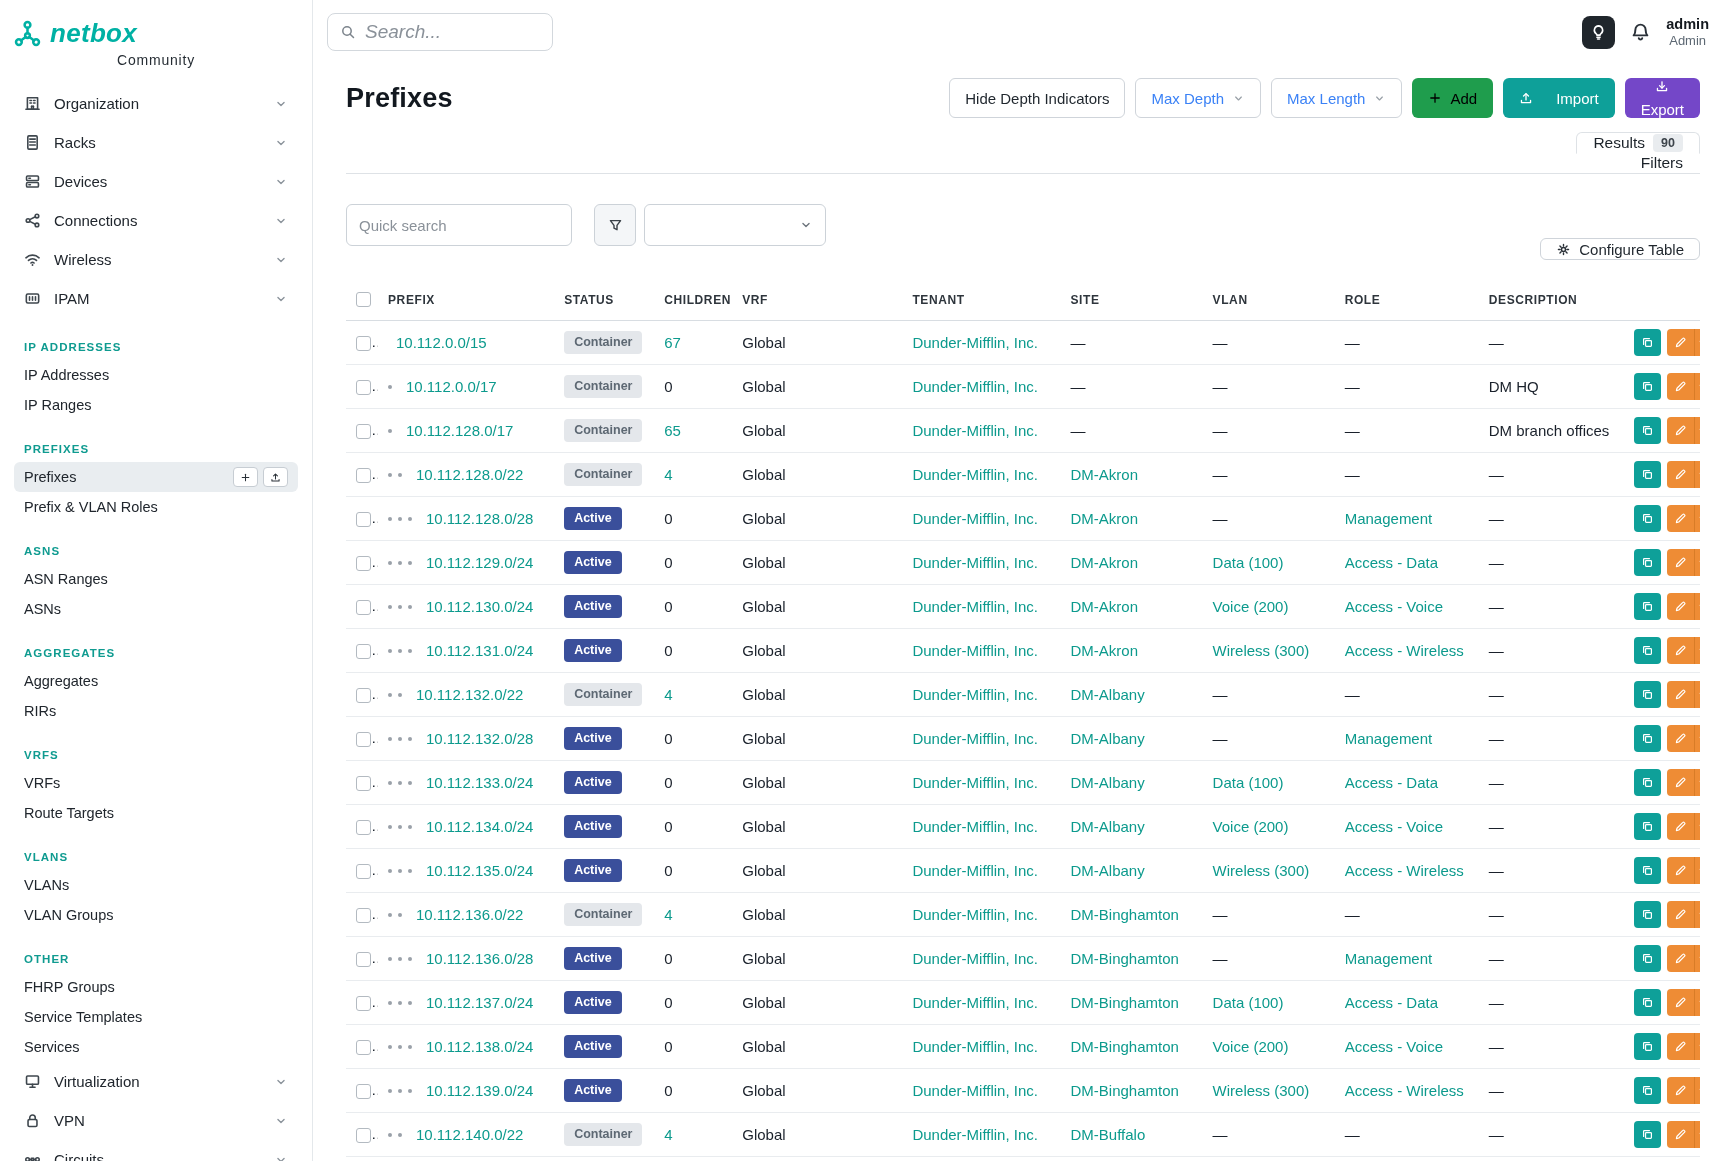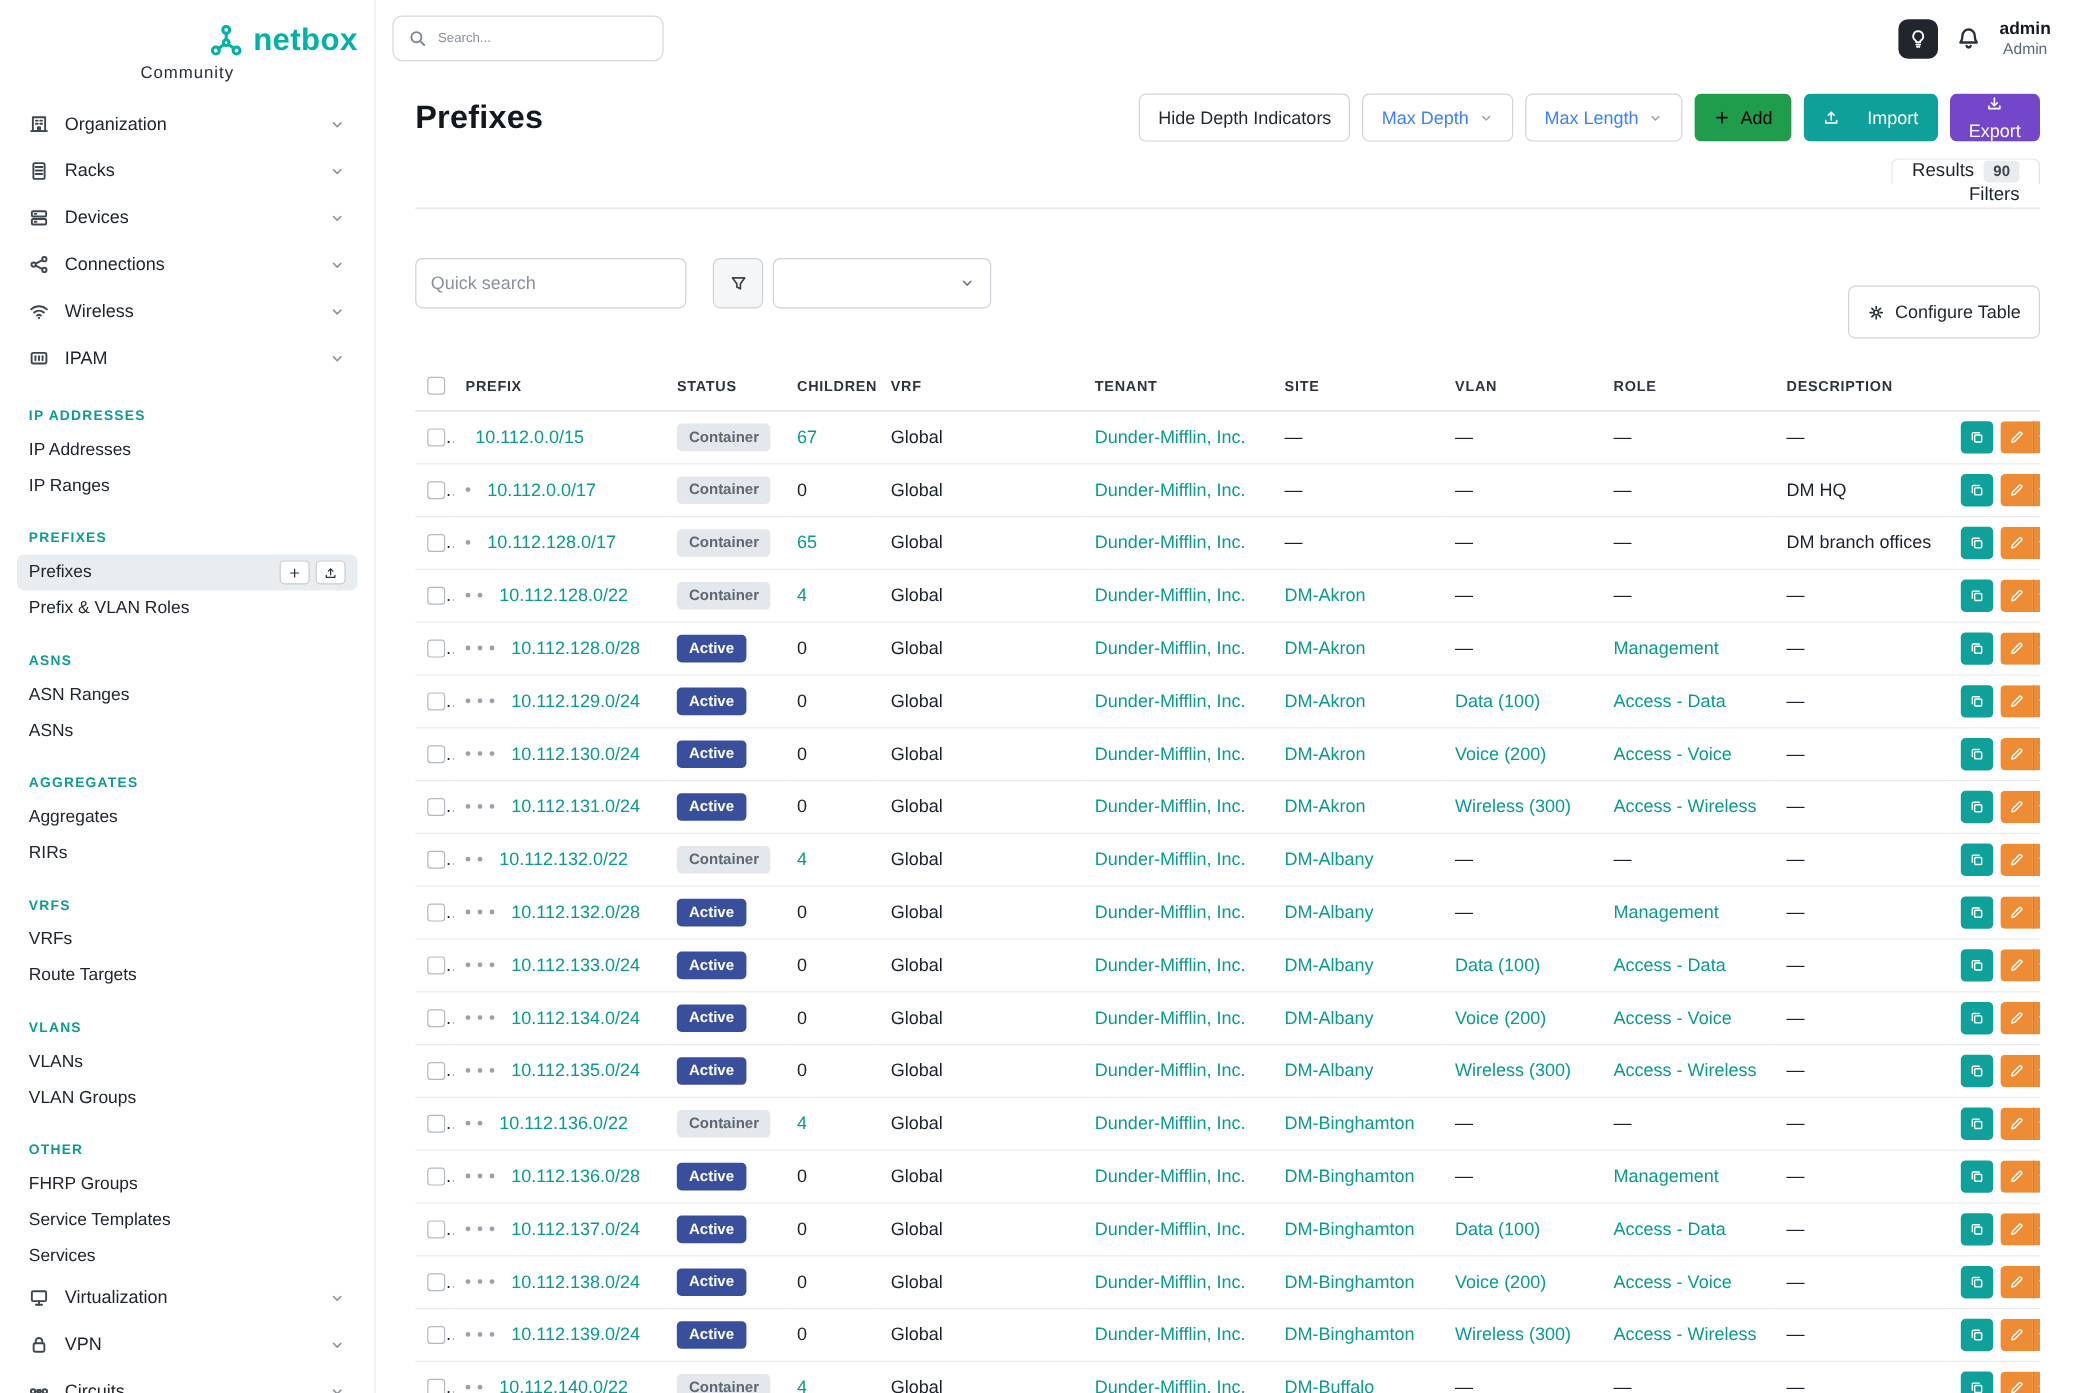"netbox" .brand-row { font-style: none -> italic; justify-content: flex-end -> flex-start }
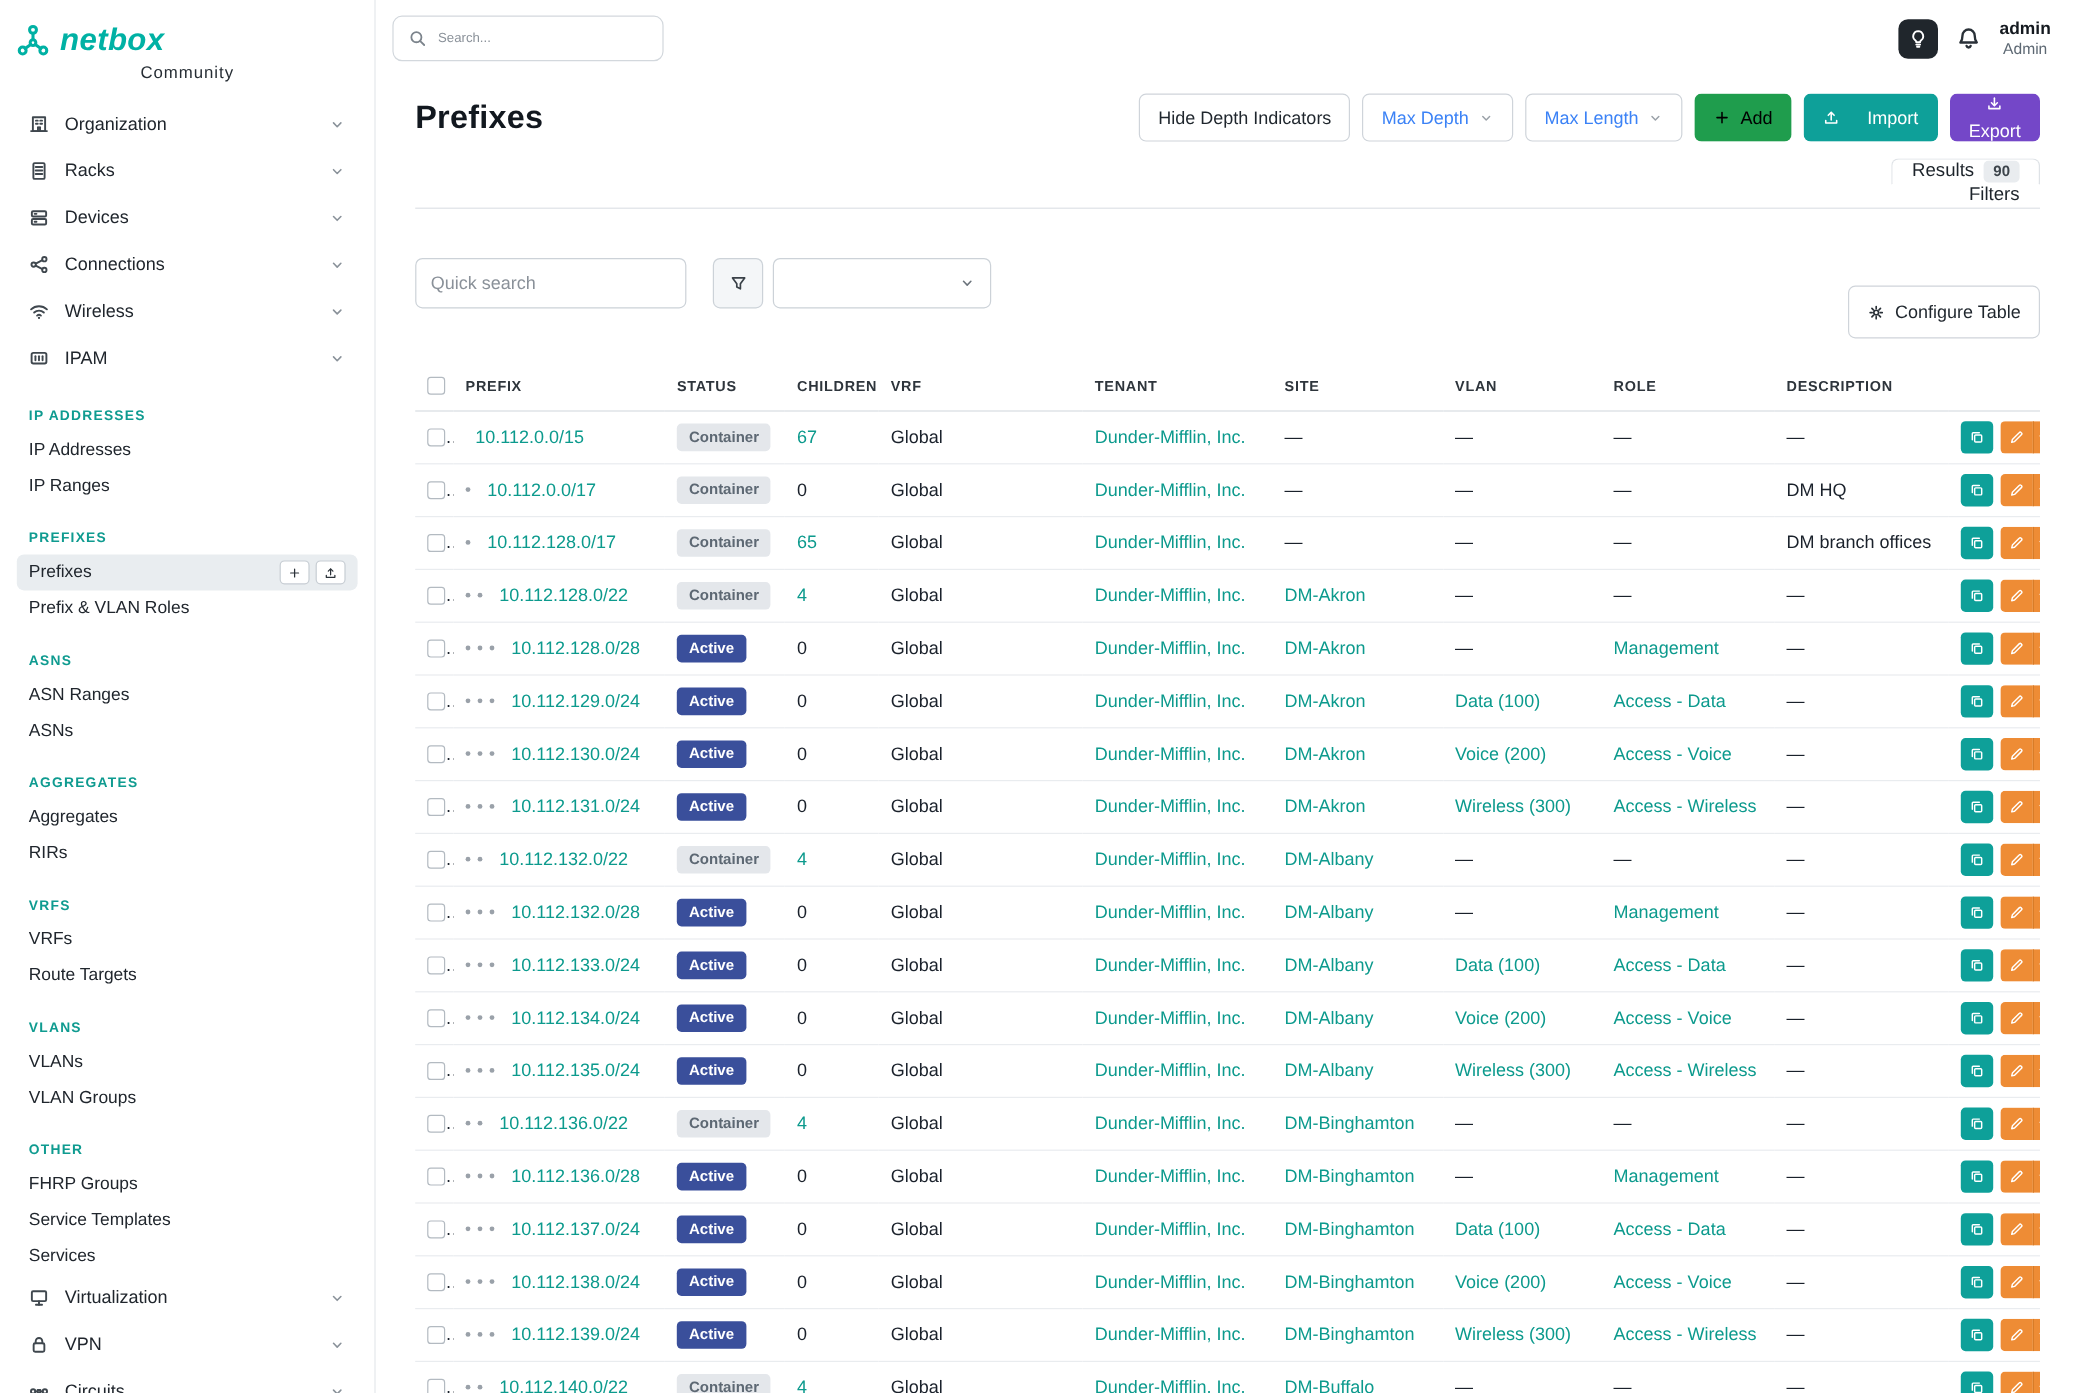"Search..." .search-wrap input { font-size: 11px -> 19px; font-style: none -> italic }
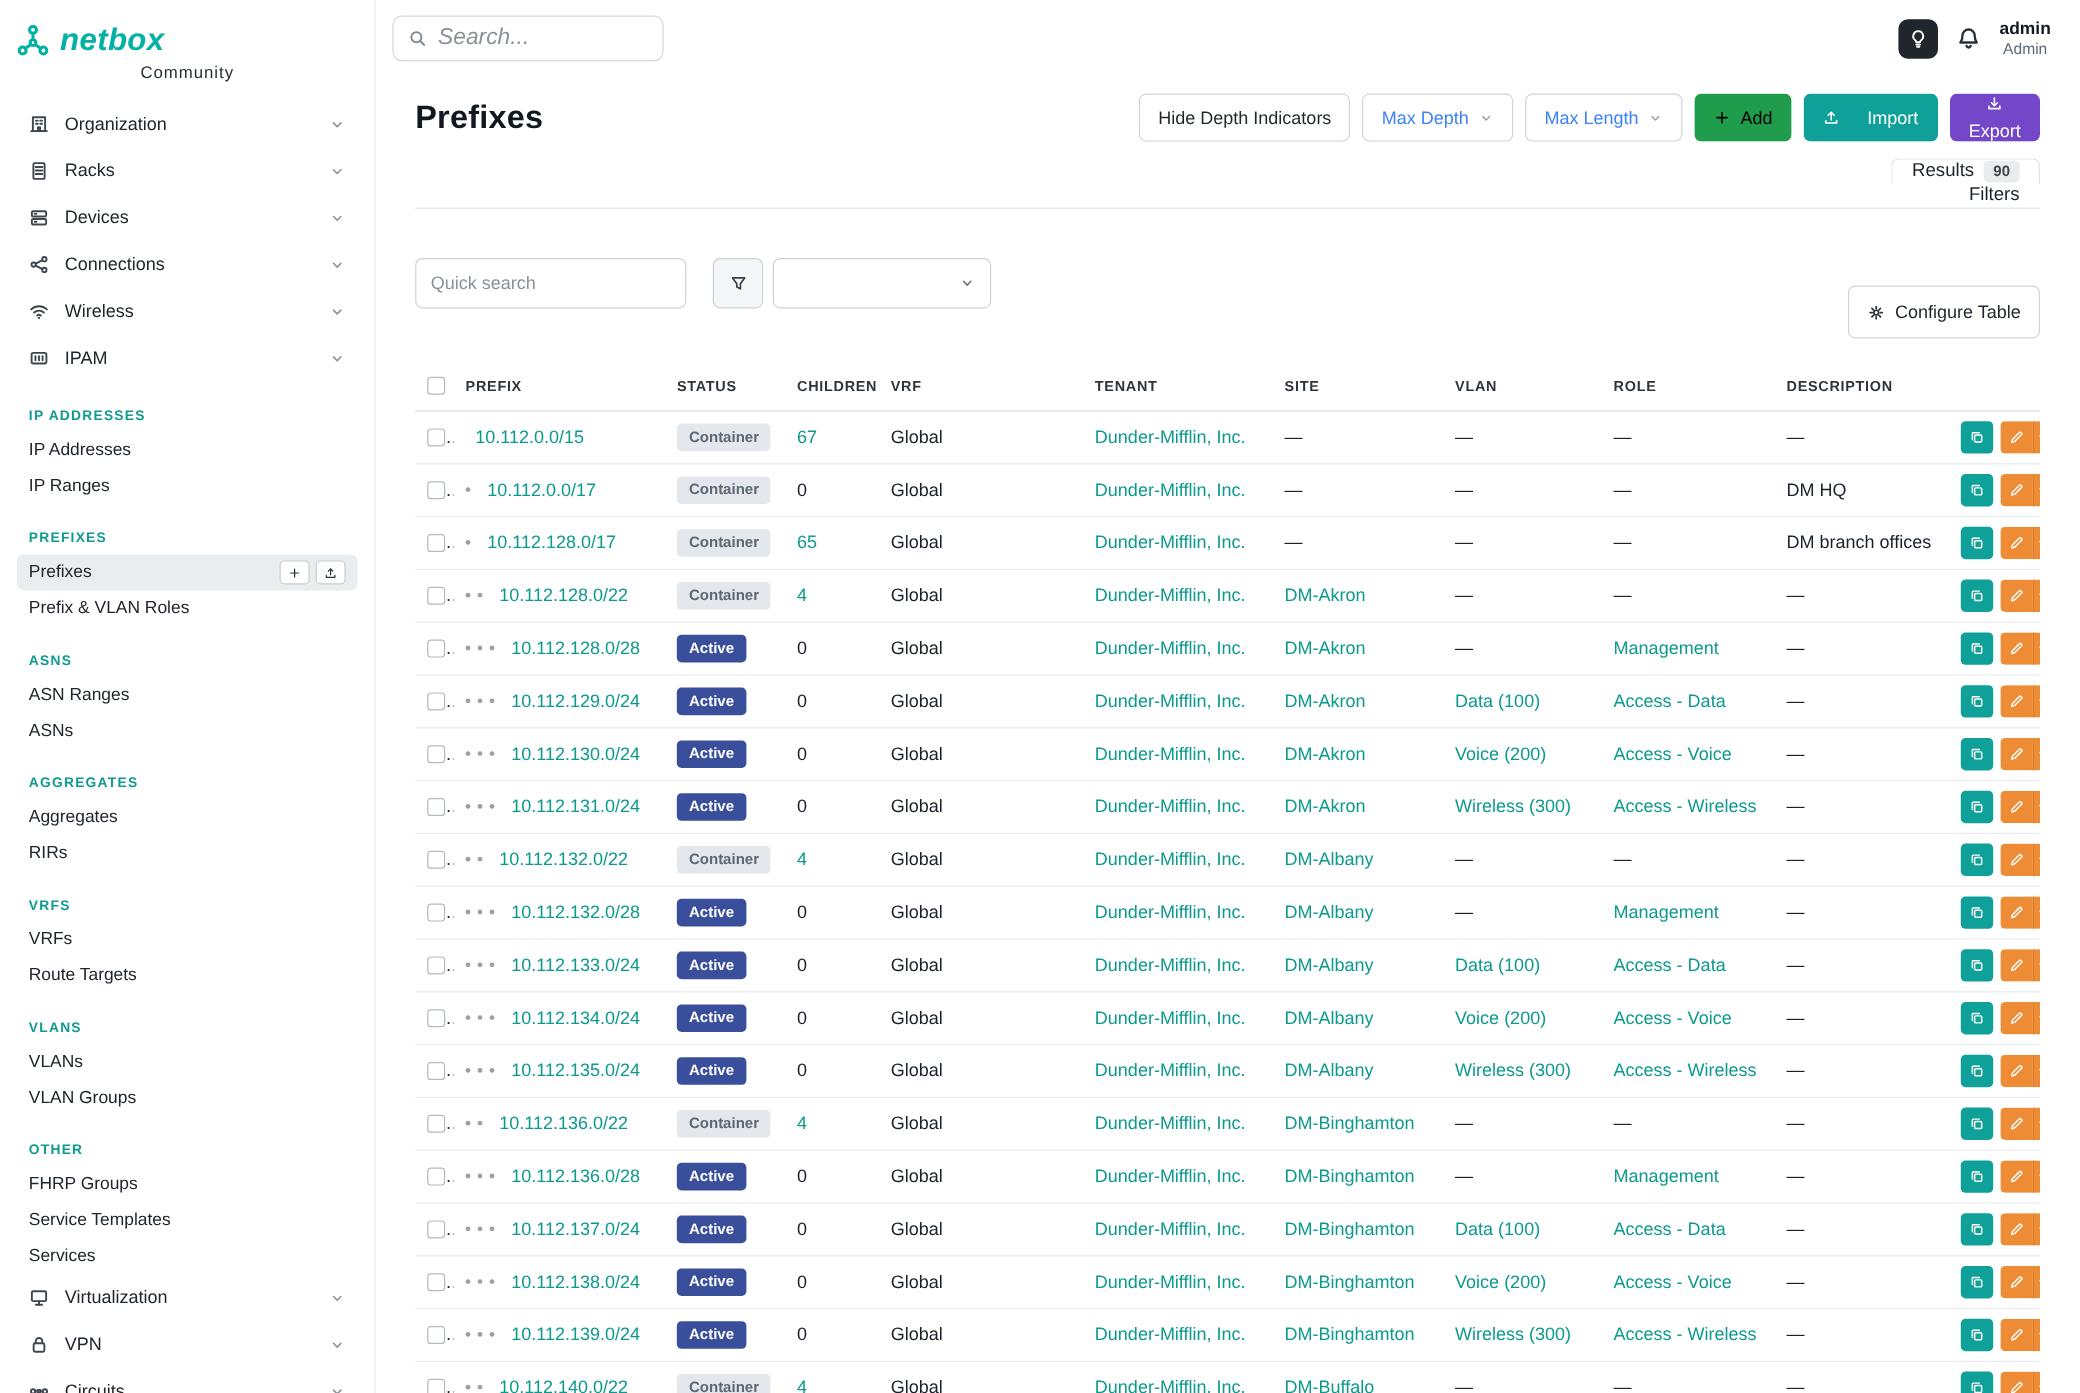"Configure Table" .configure { height: 44px -> 22px }
